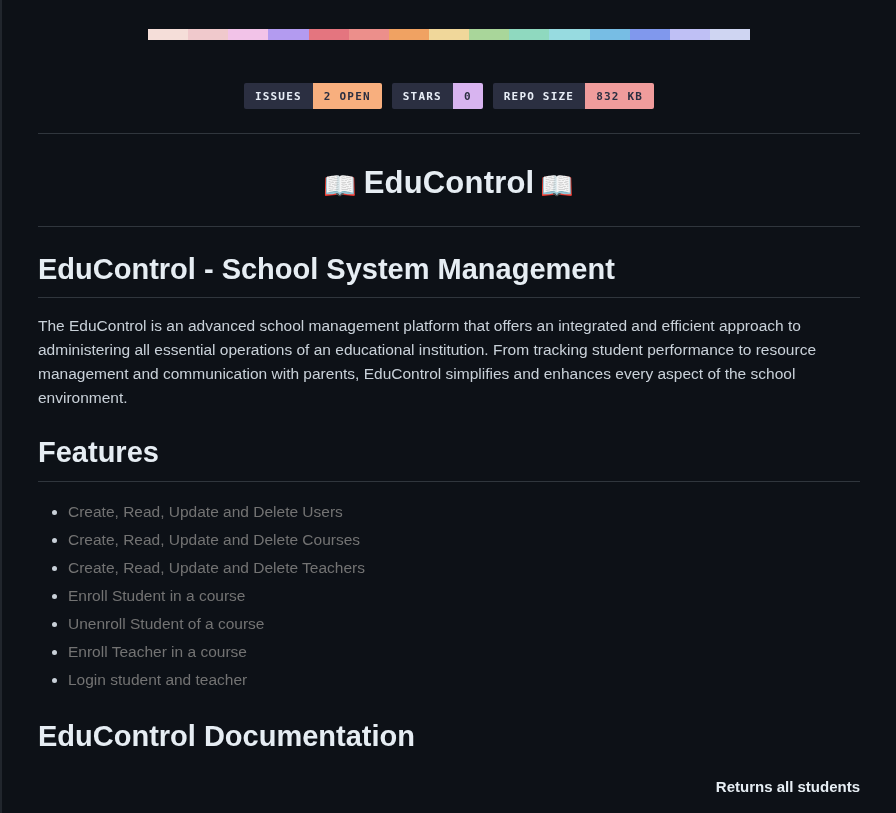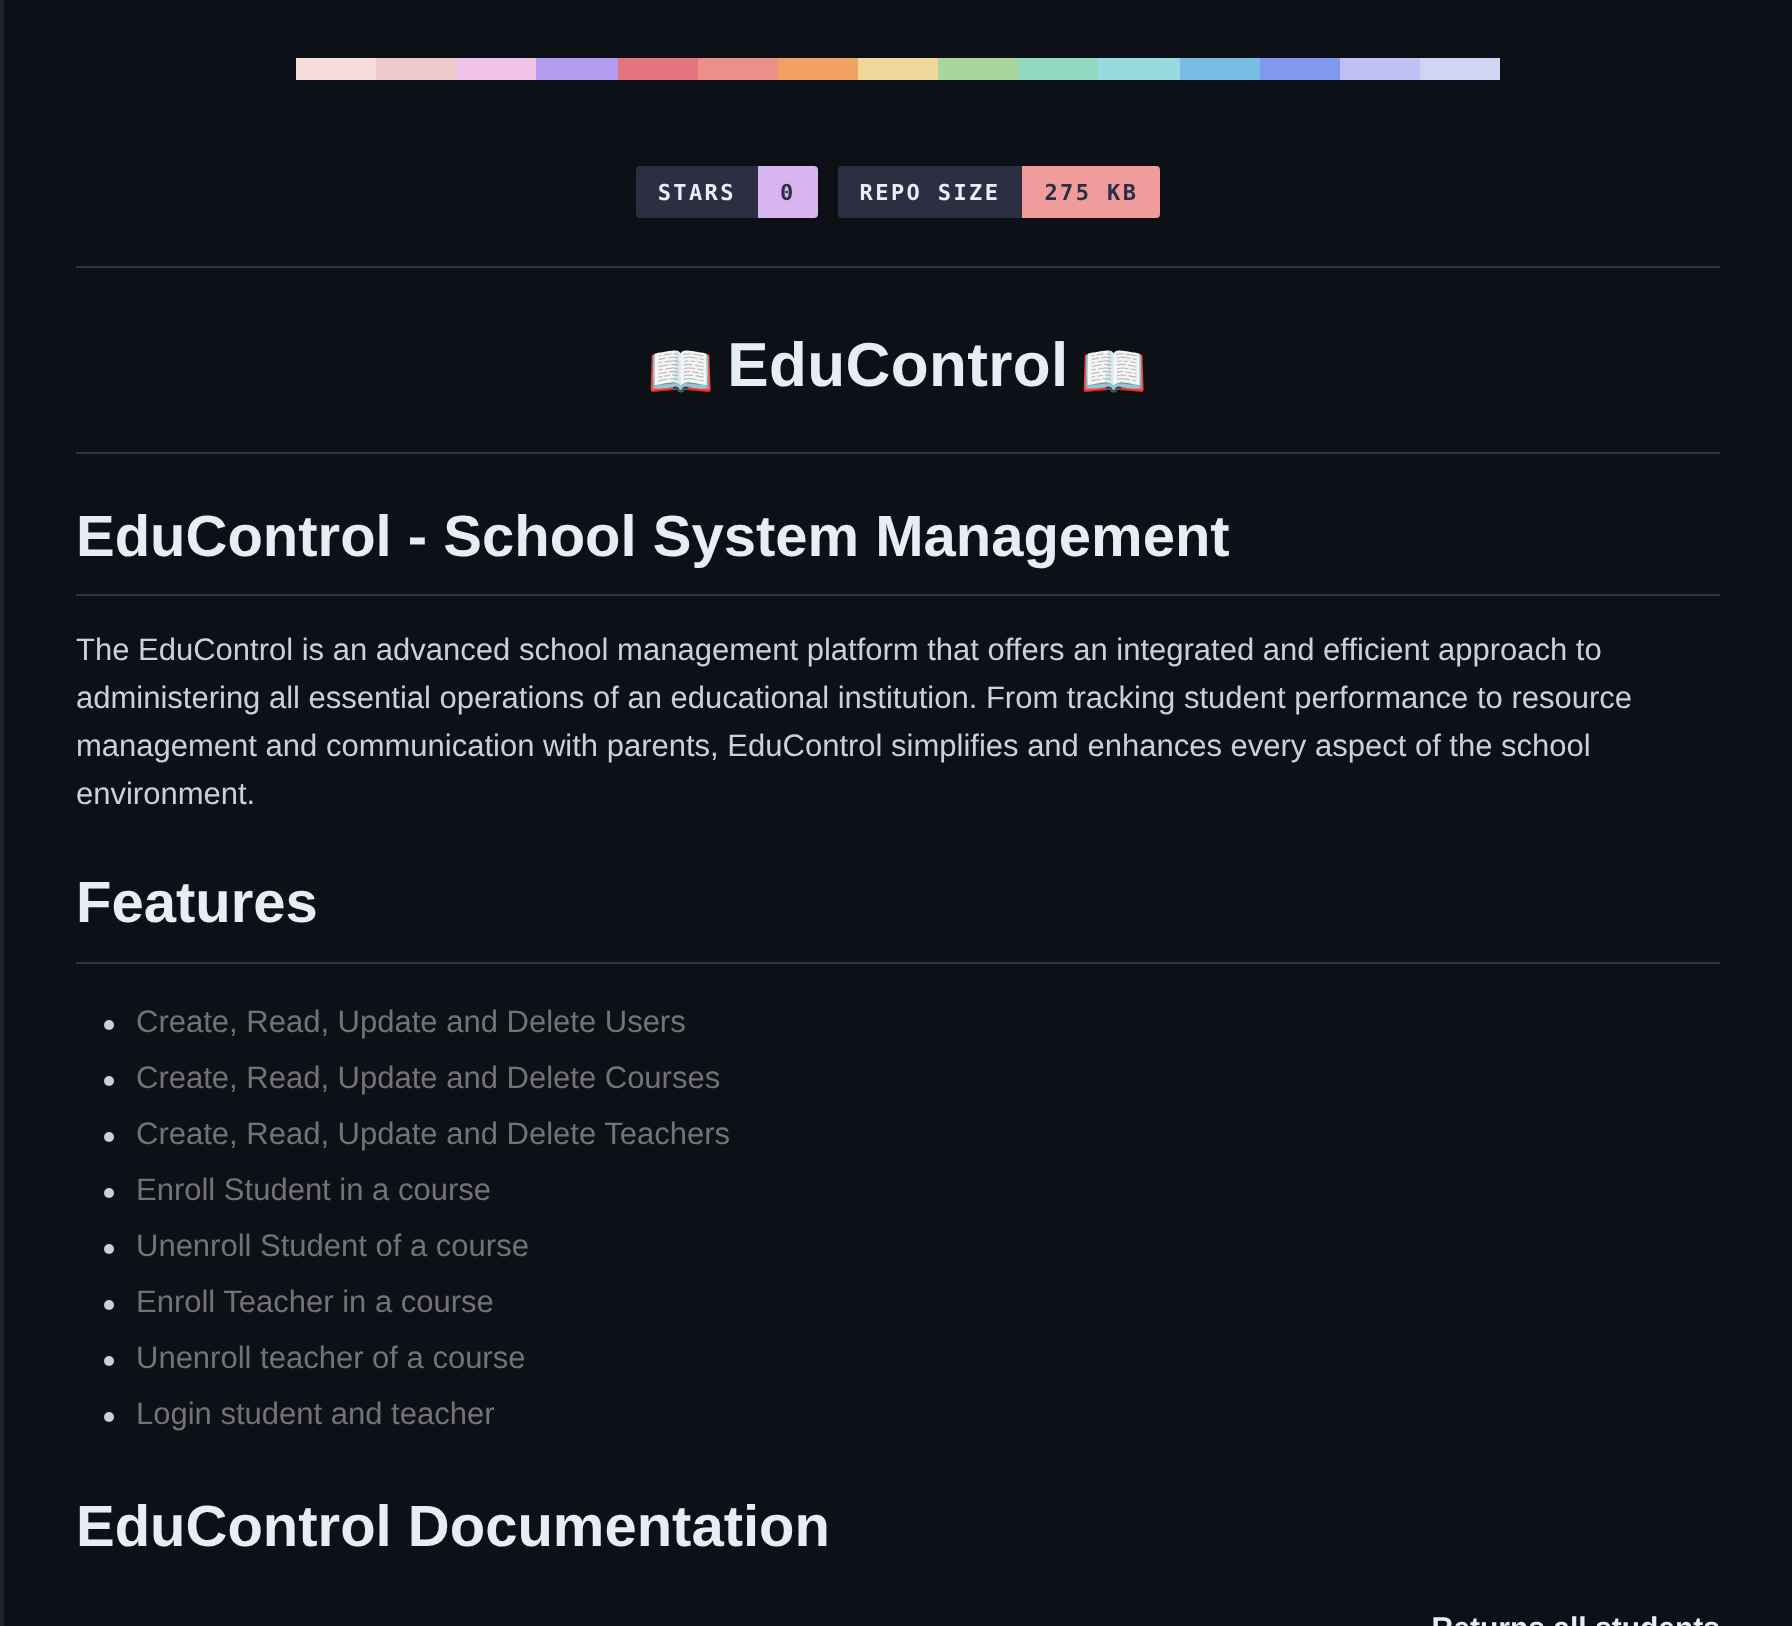"ISSUES" div.badge { html: none -> <div> <span>ISSUES</span> <span>2 OPEN</span> </div> }
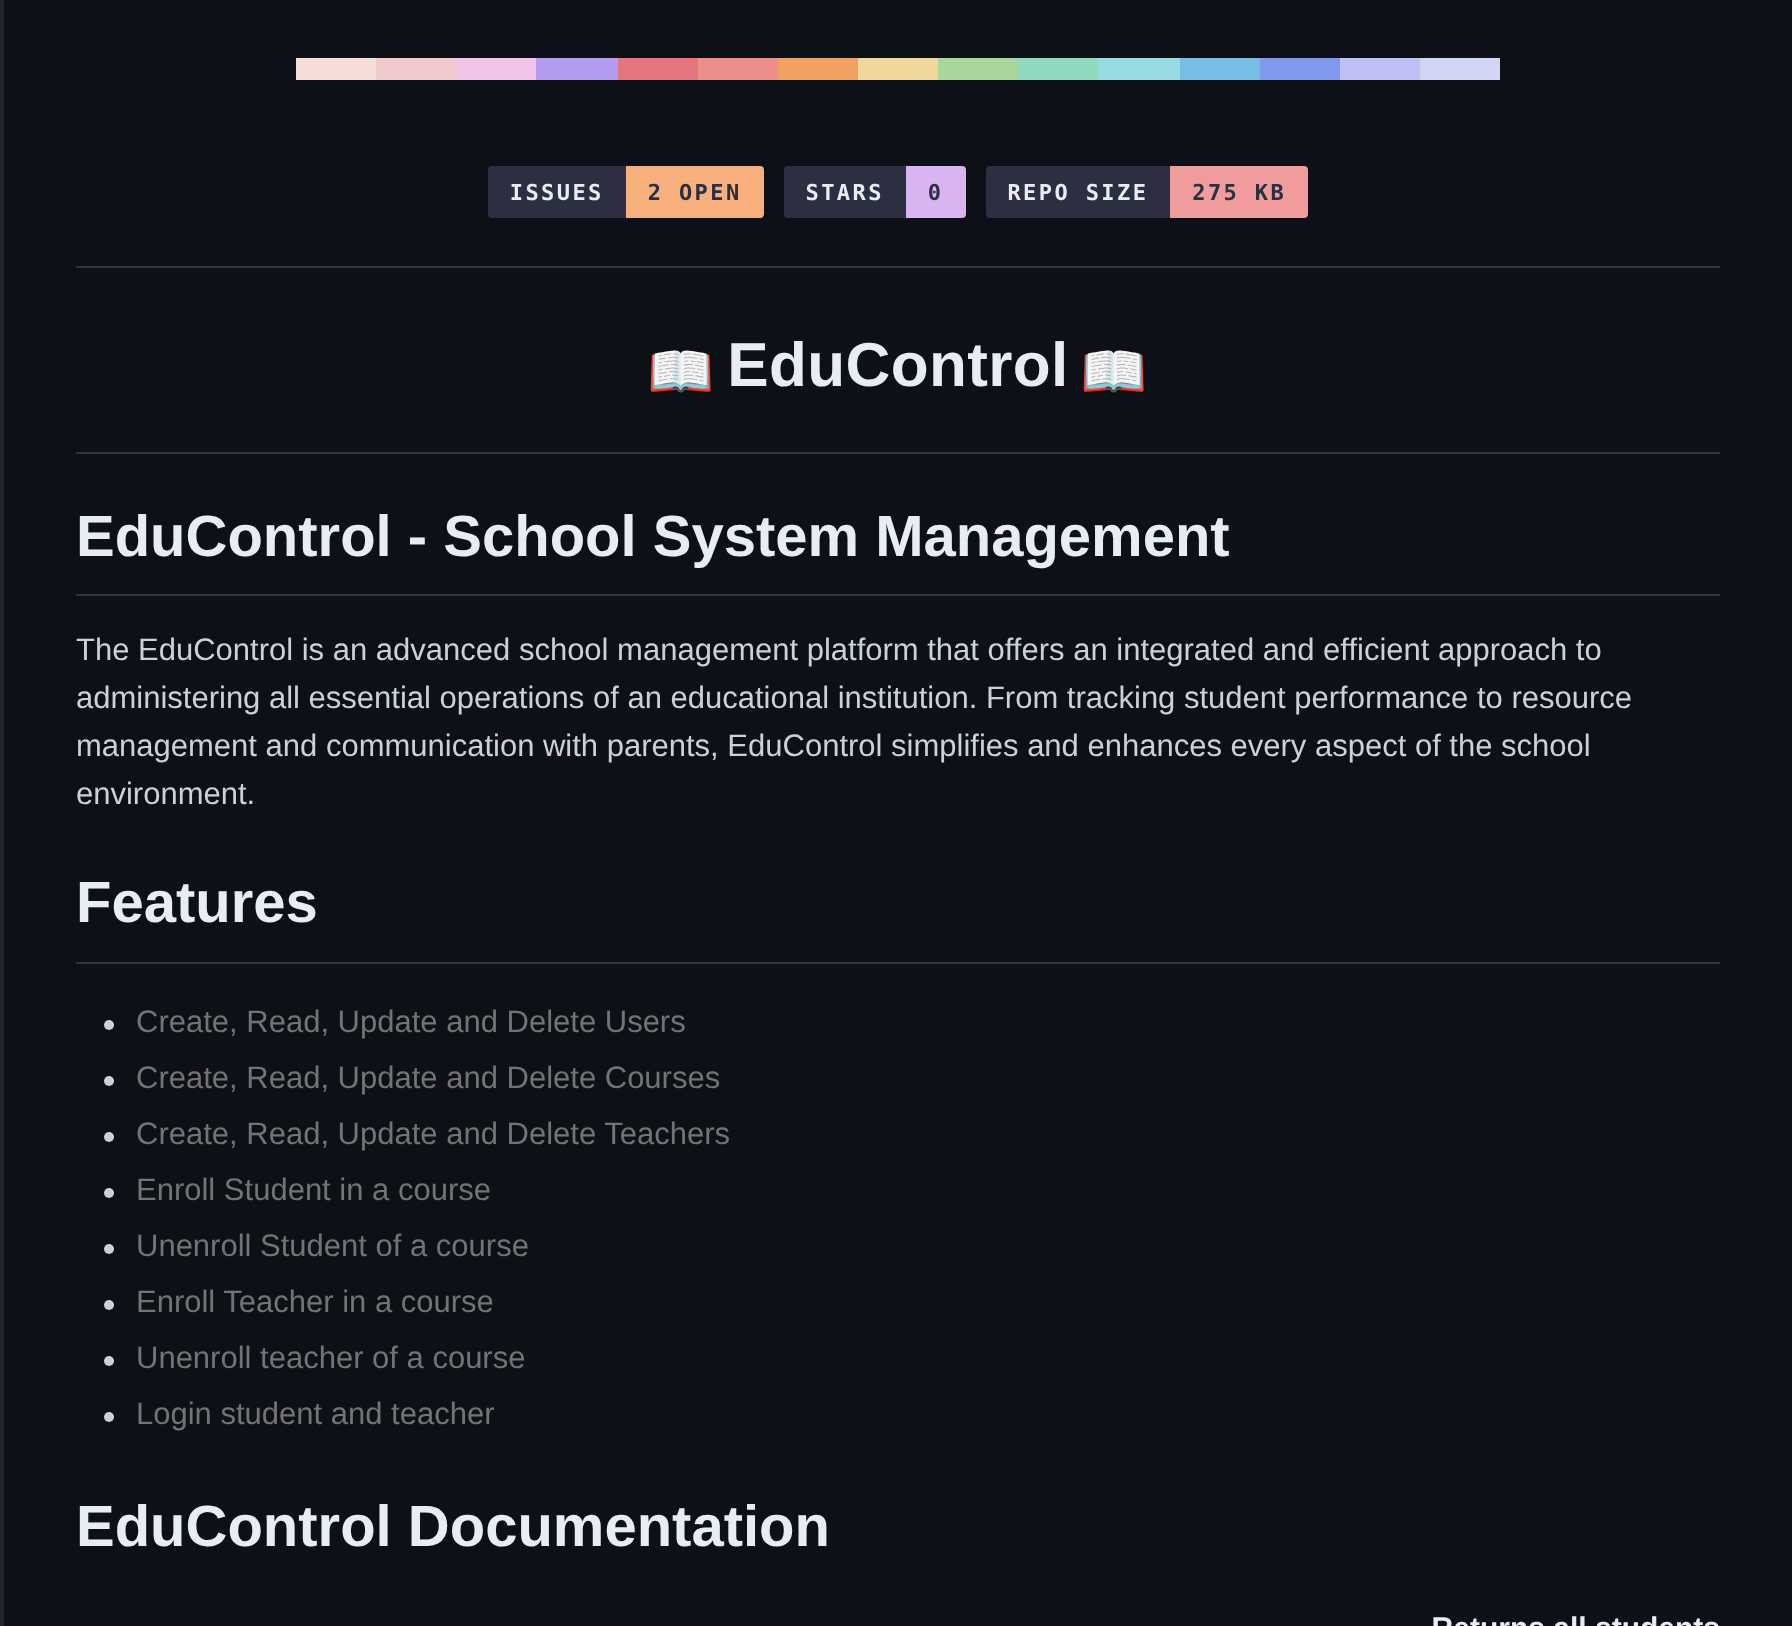"275 KB" span.b-value { text: 275 -> 832 }
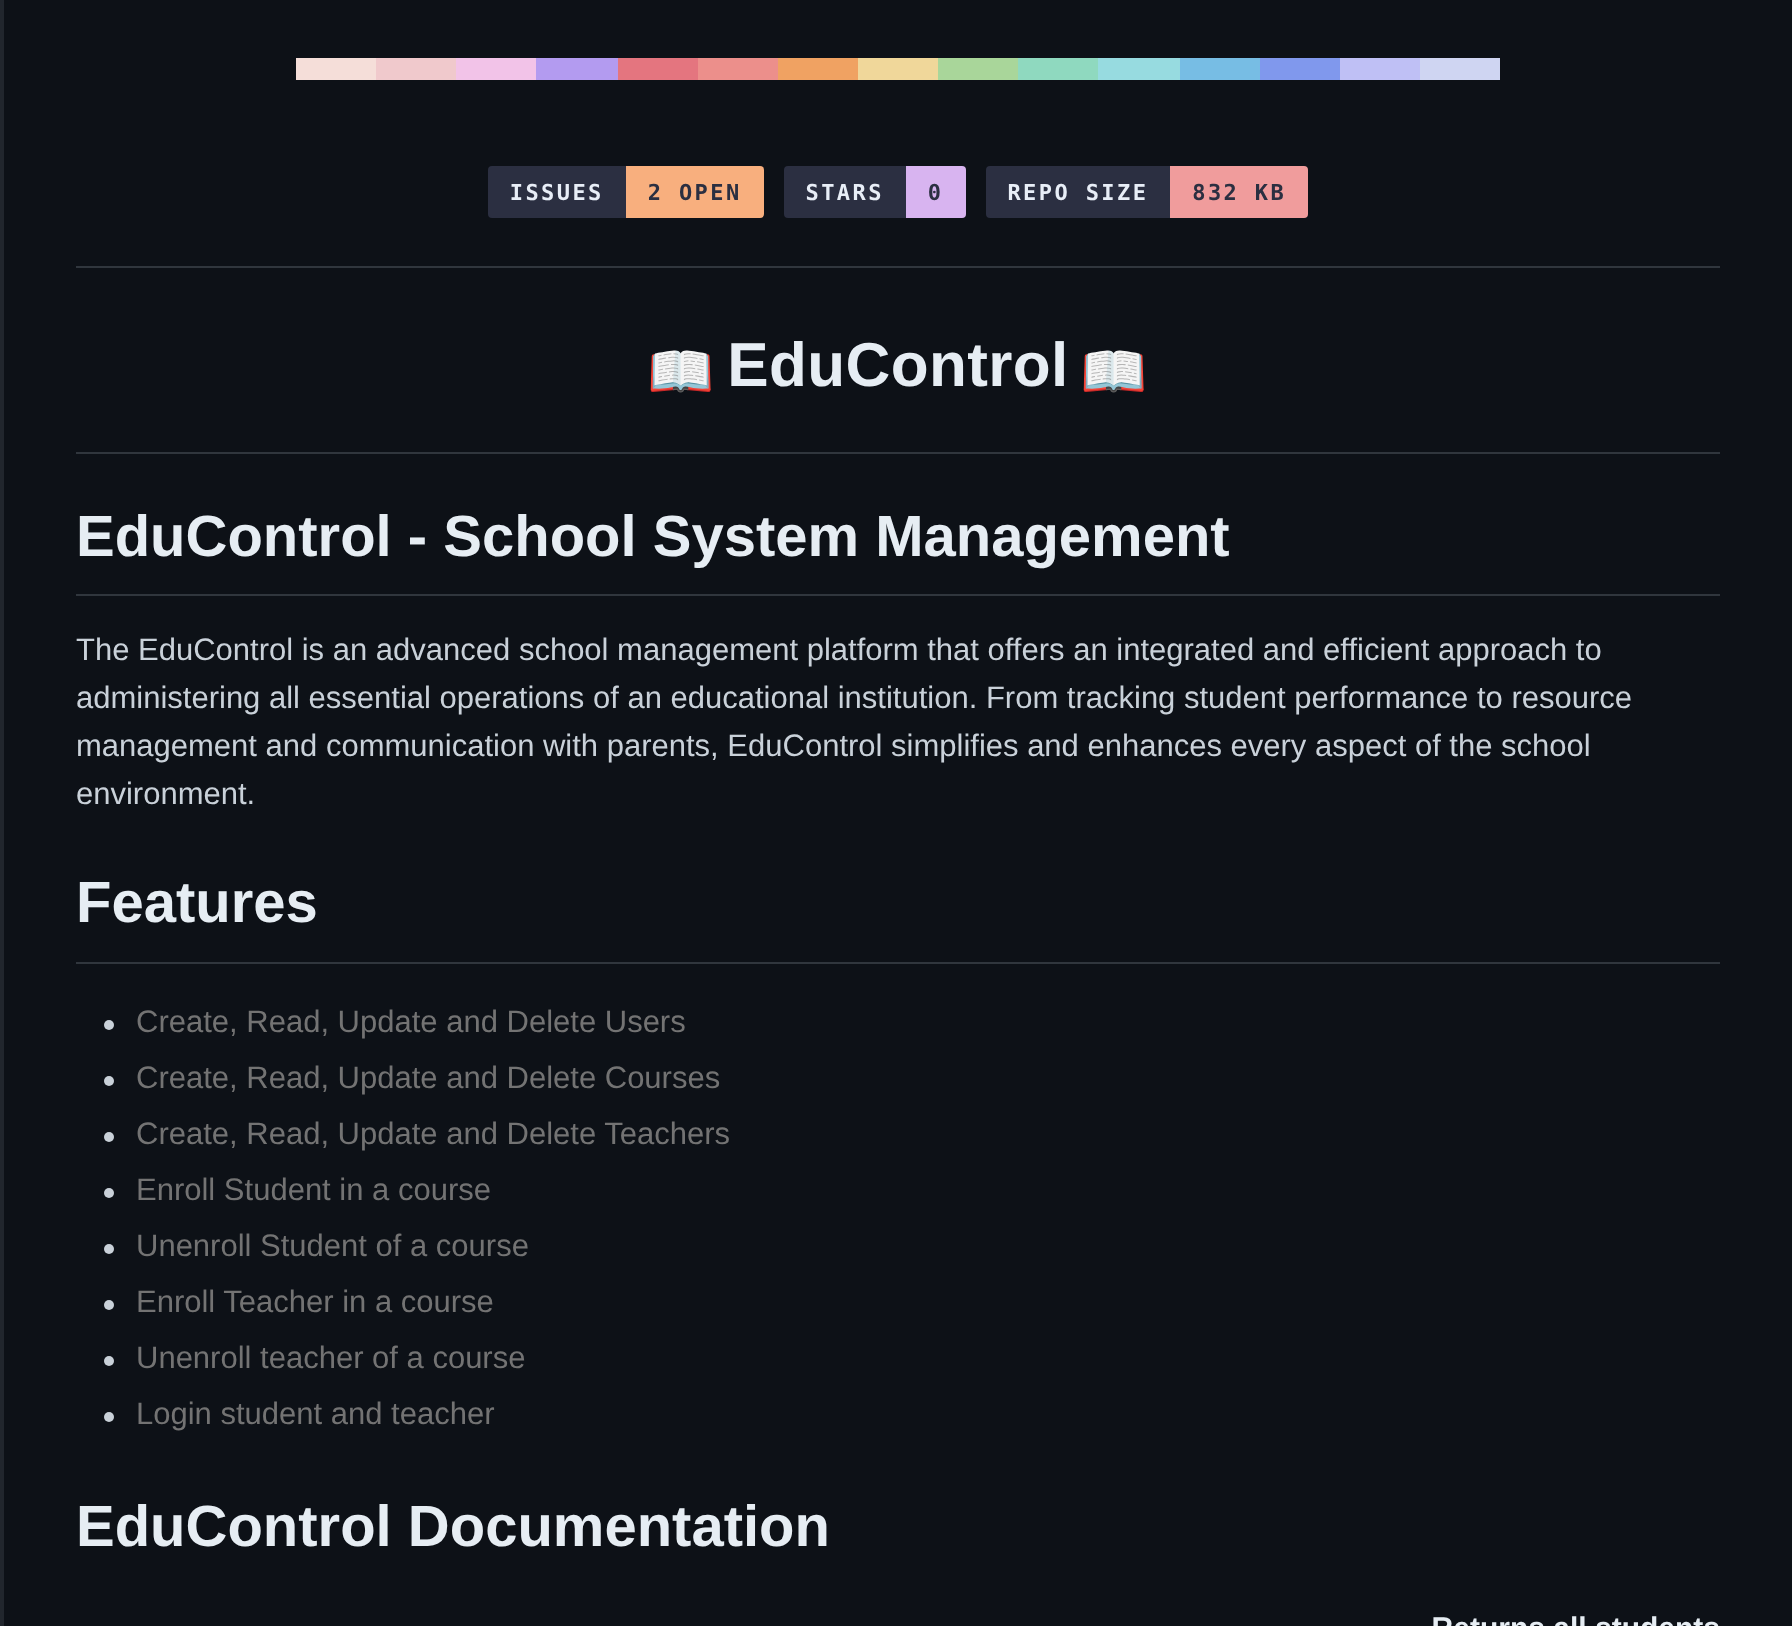"Unenroll teacher of a course" li { html: <li>Unenroll teacher of a course</li> -> none }
